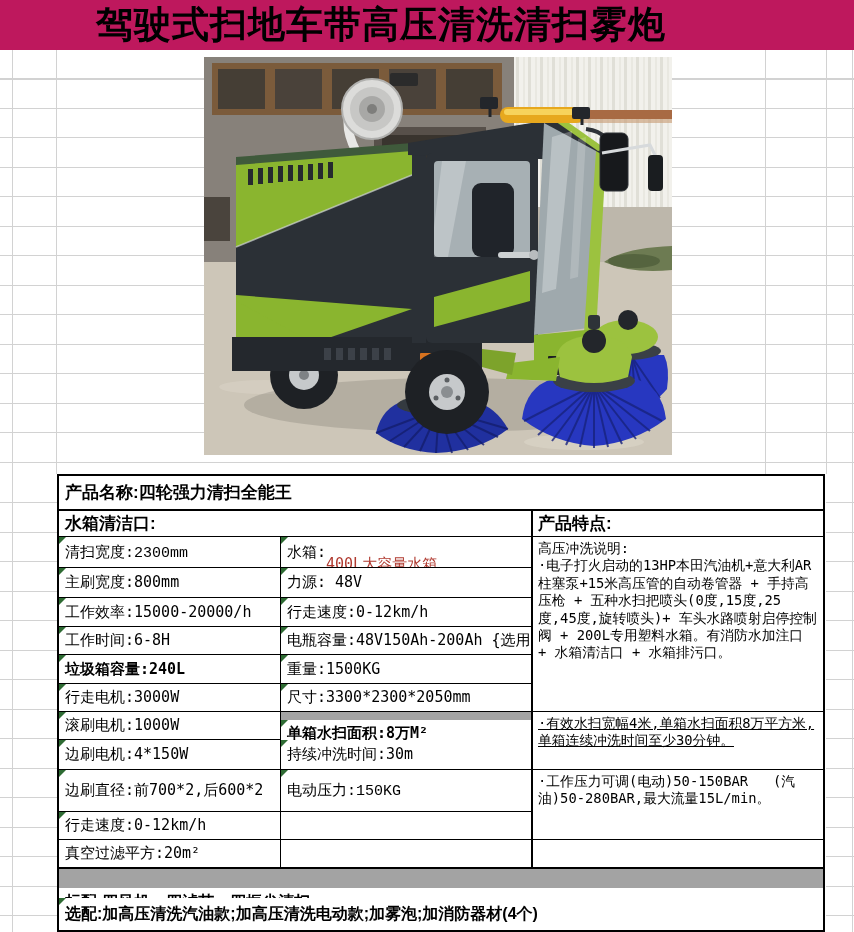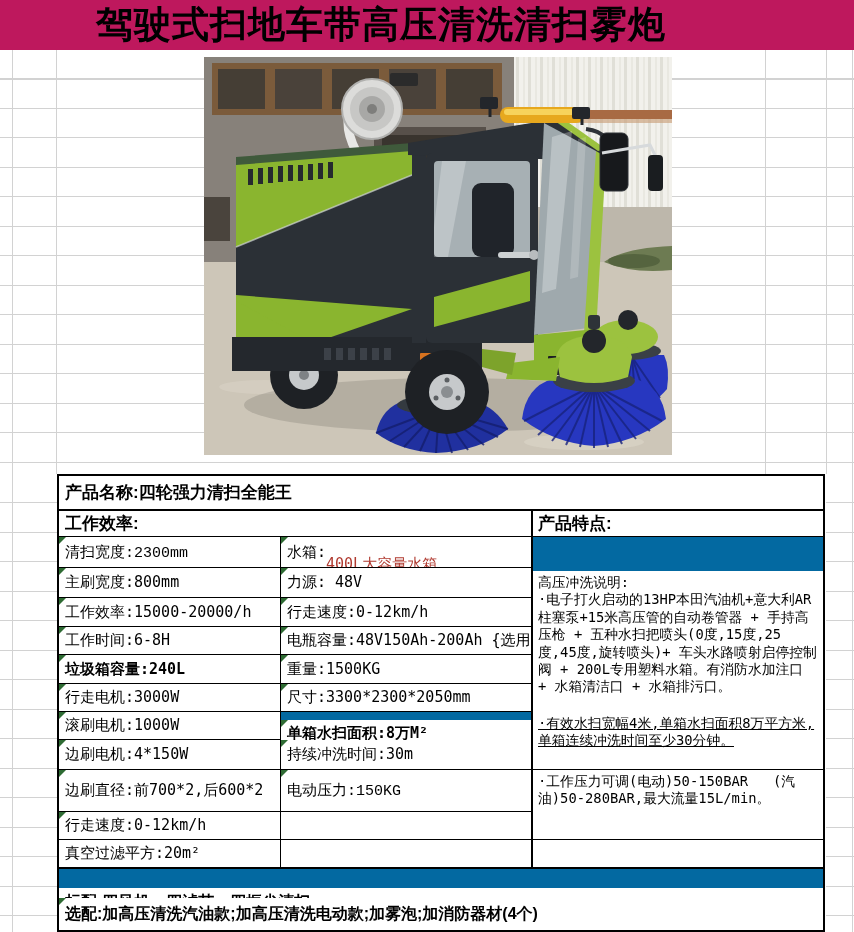"产品名称:四轮强力清扫全能王" #spec-table { background: #0369a1 -> #a3a3a3 }
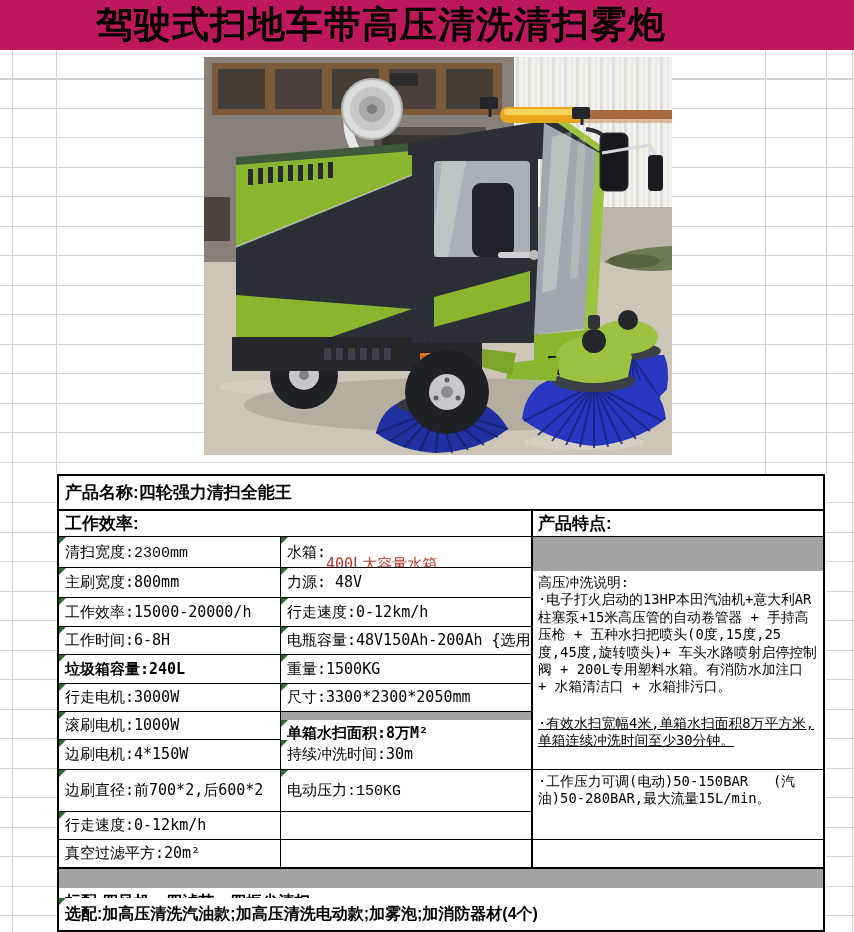"工作效率:" div.cell { text: 工作效率 -> 水箱清洁口 }
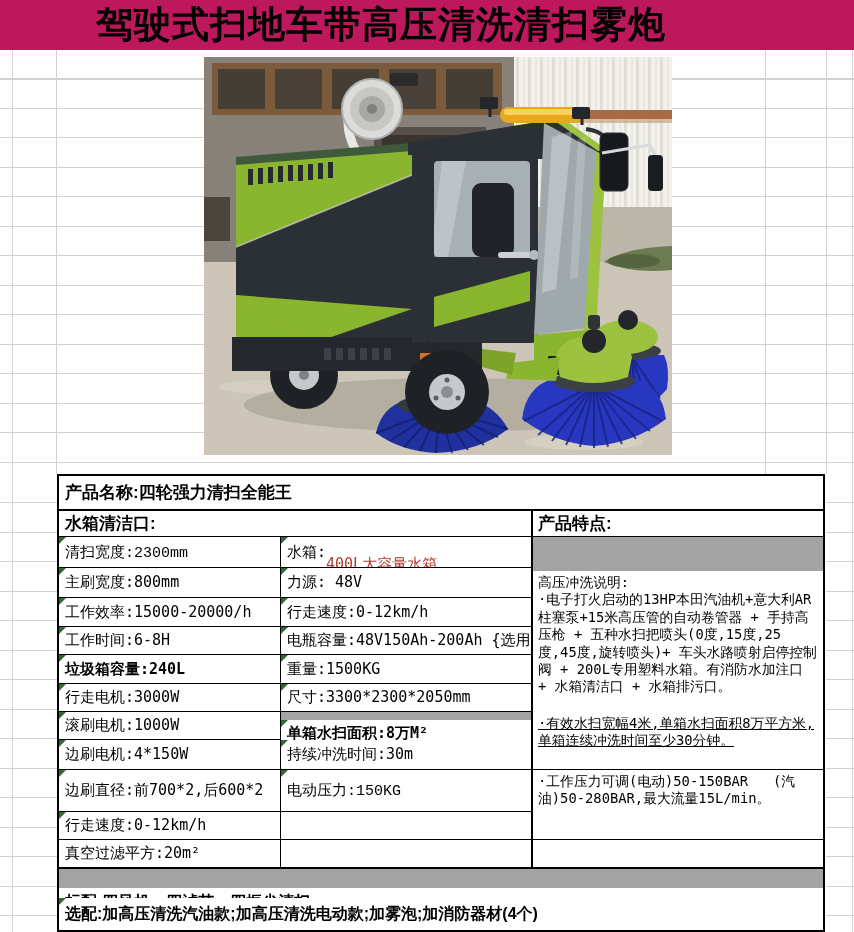"高压冲洗说明:" div.cell { margin-top: 34px -> none }
